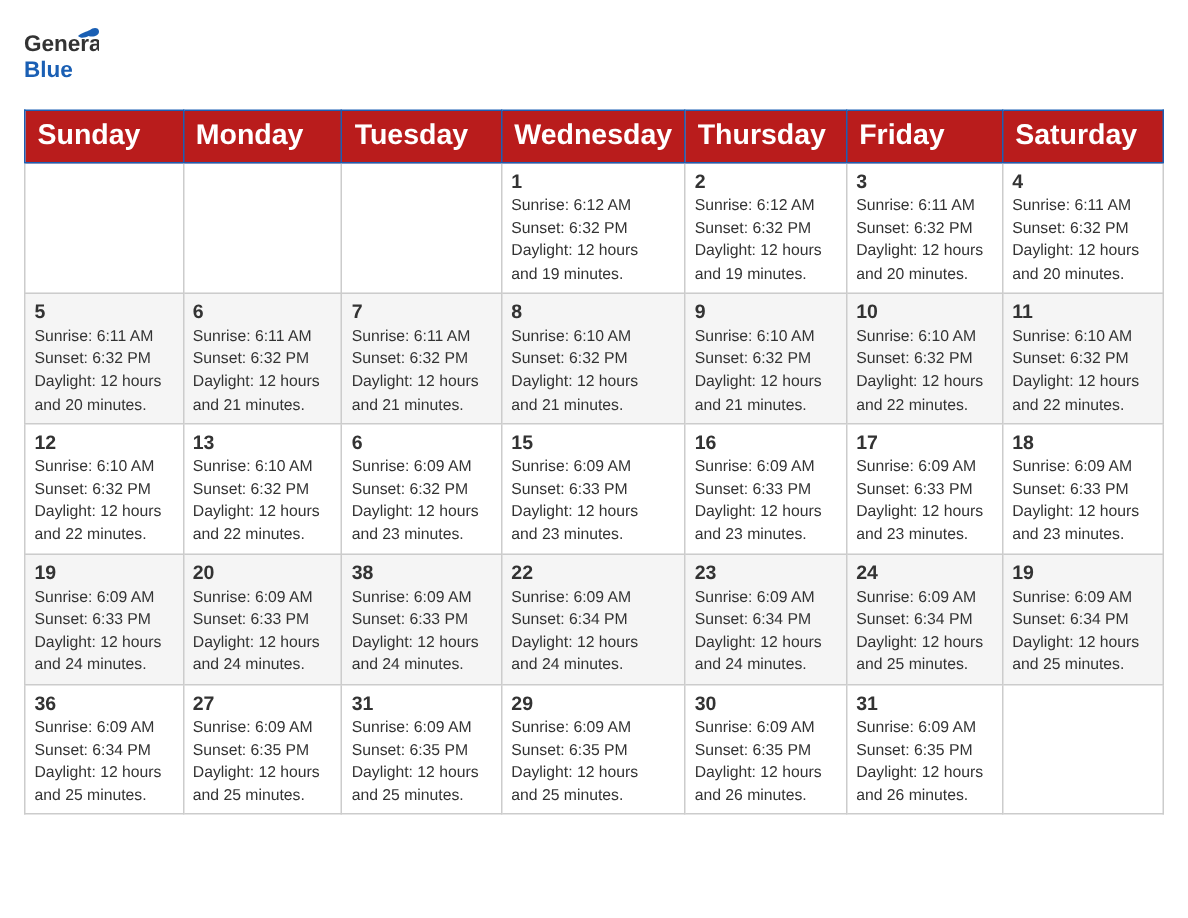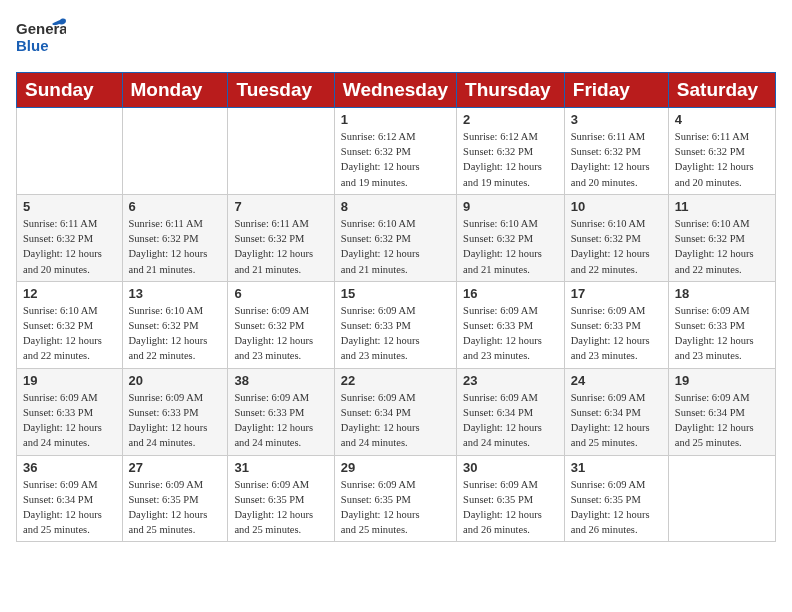"Sunrise: 6:12 AM" .day-info { font-family: Liberation Serif, serif -> none }
